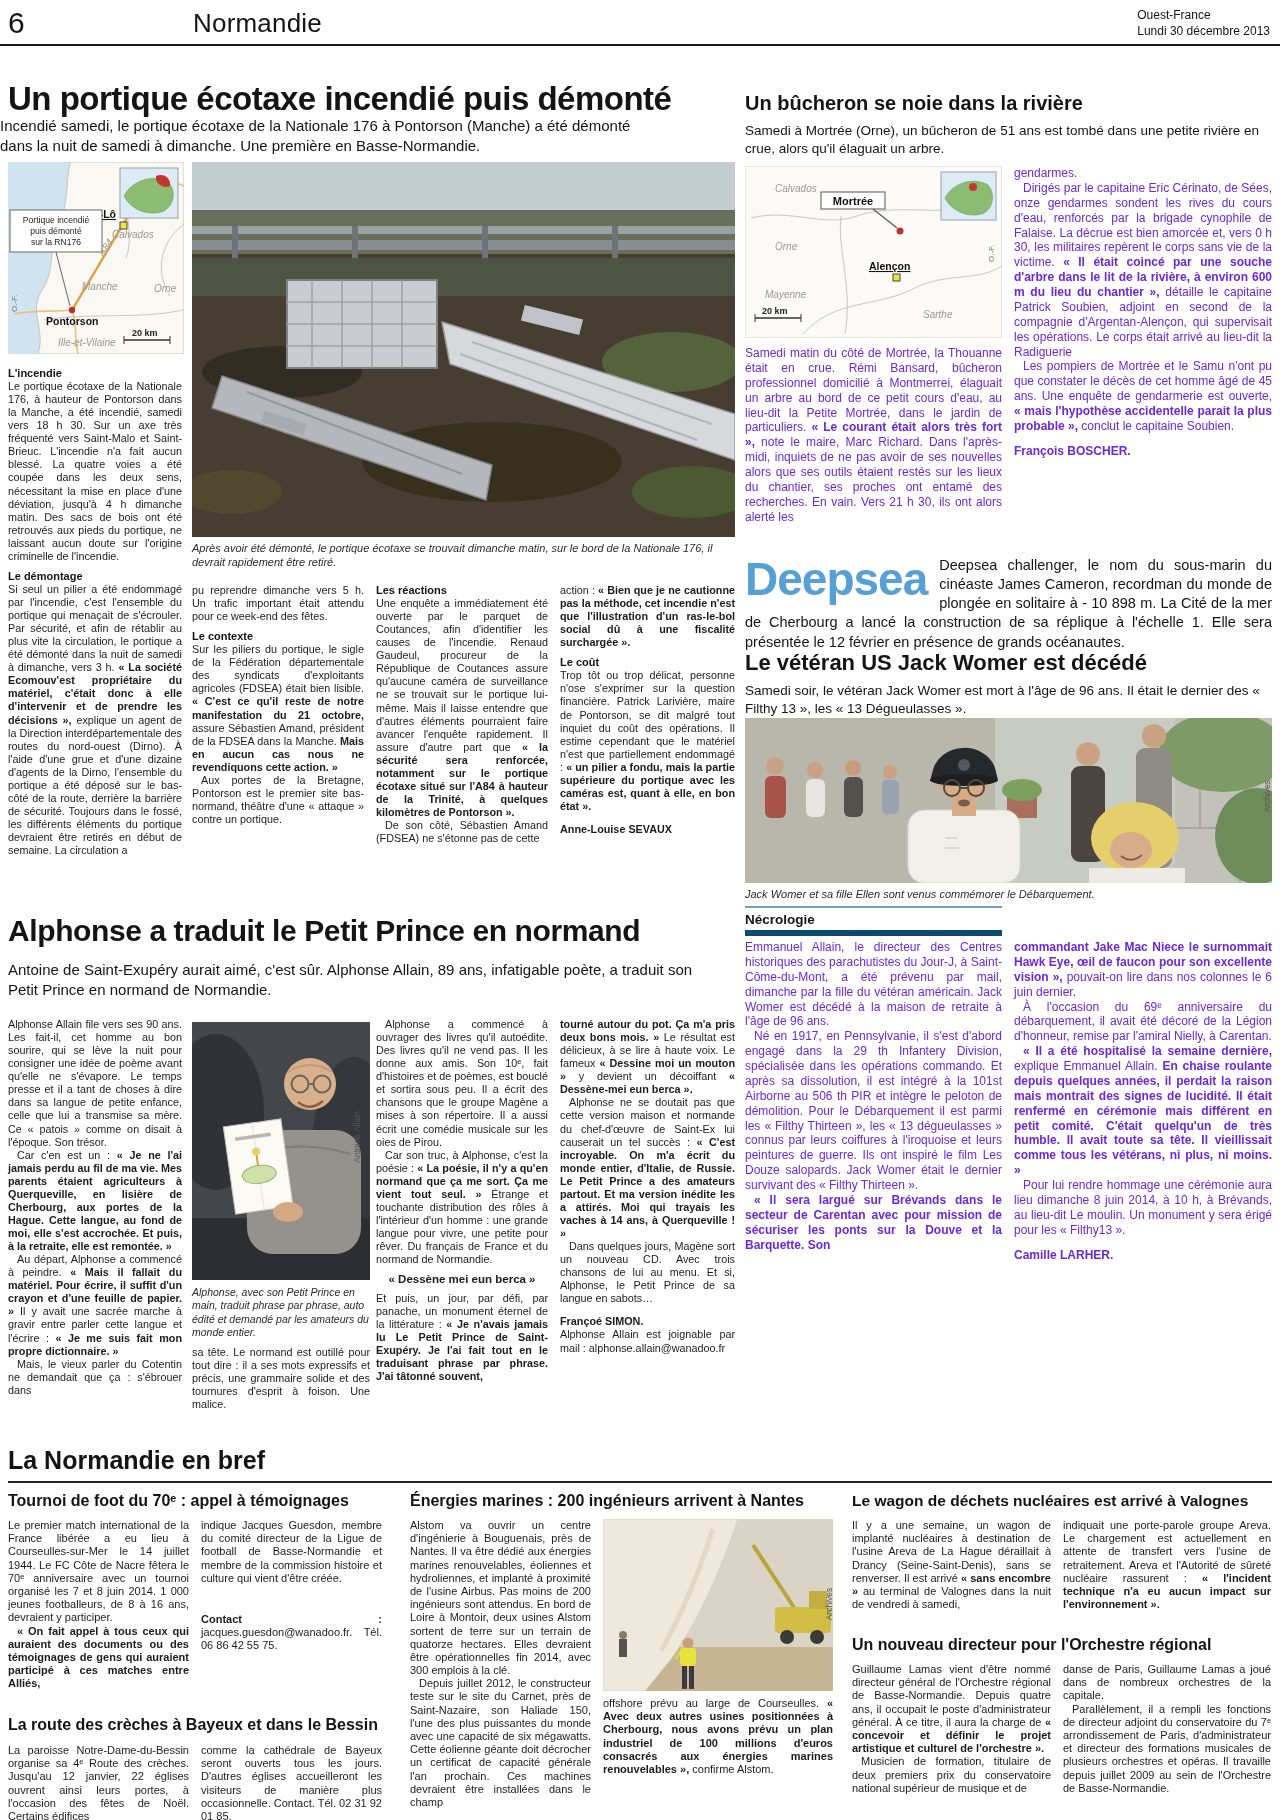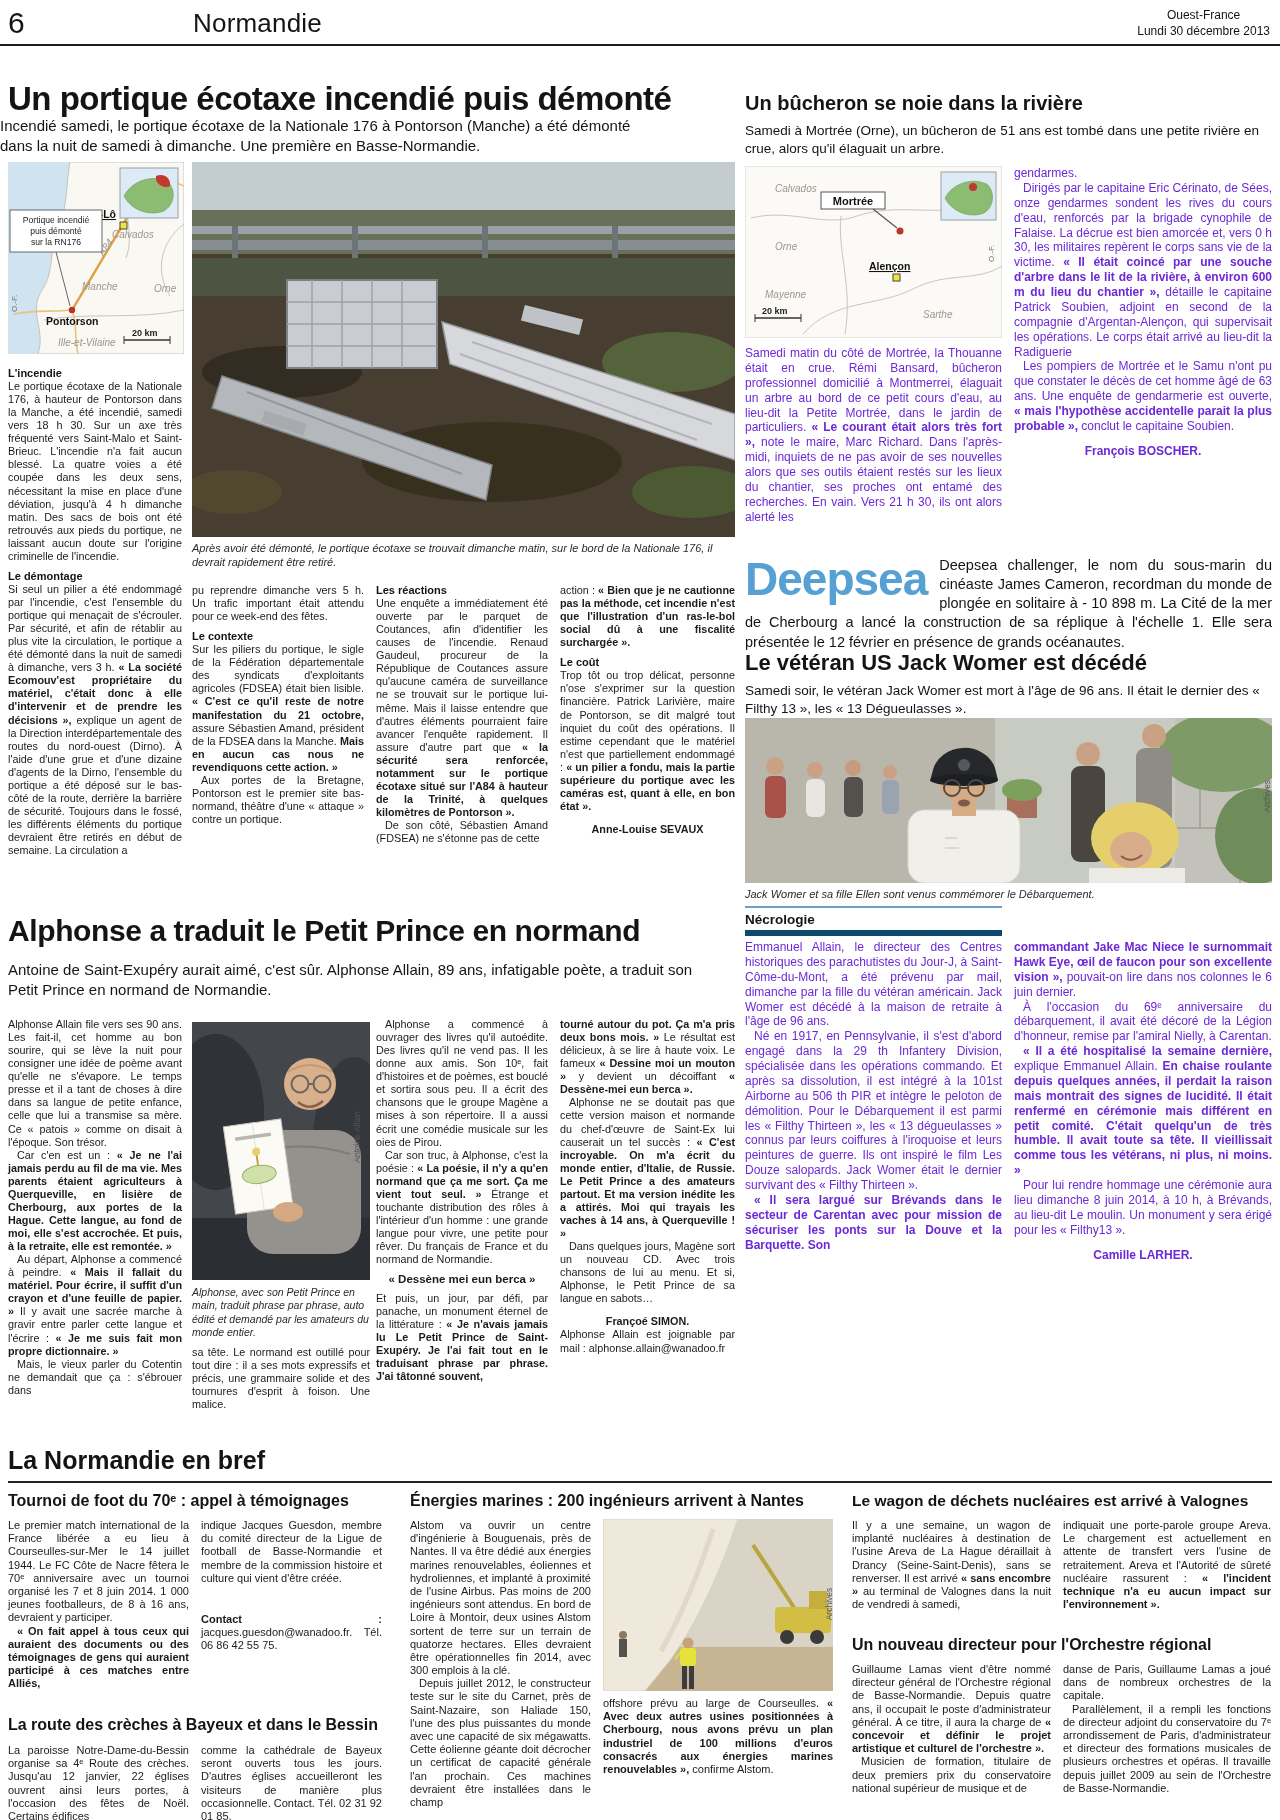"Ouest-France" #hdr-right { text-align: center -> left }
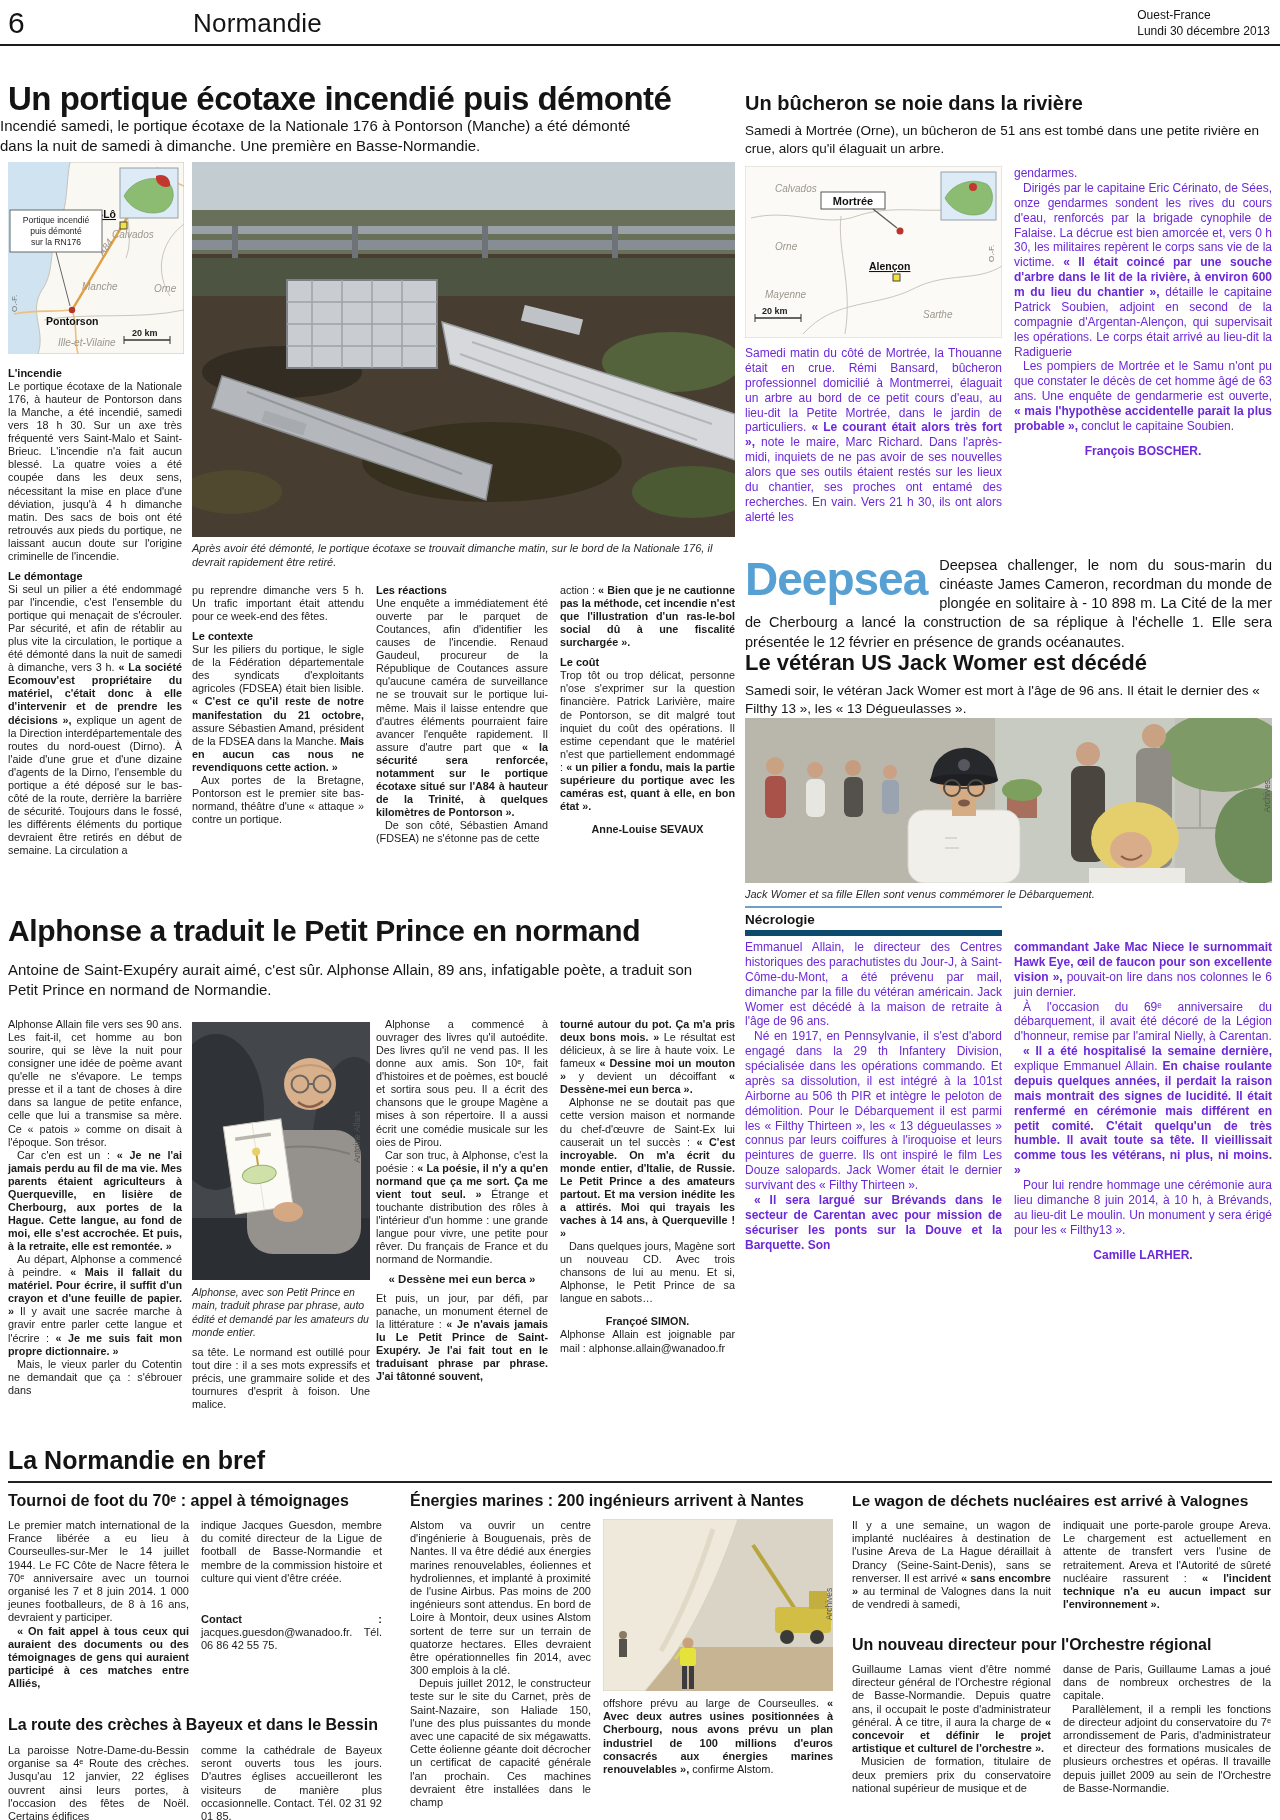"Les pompiers de Mortrée et" span { text: 63 -> 45 }
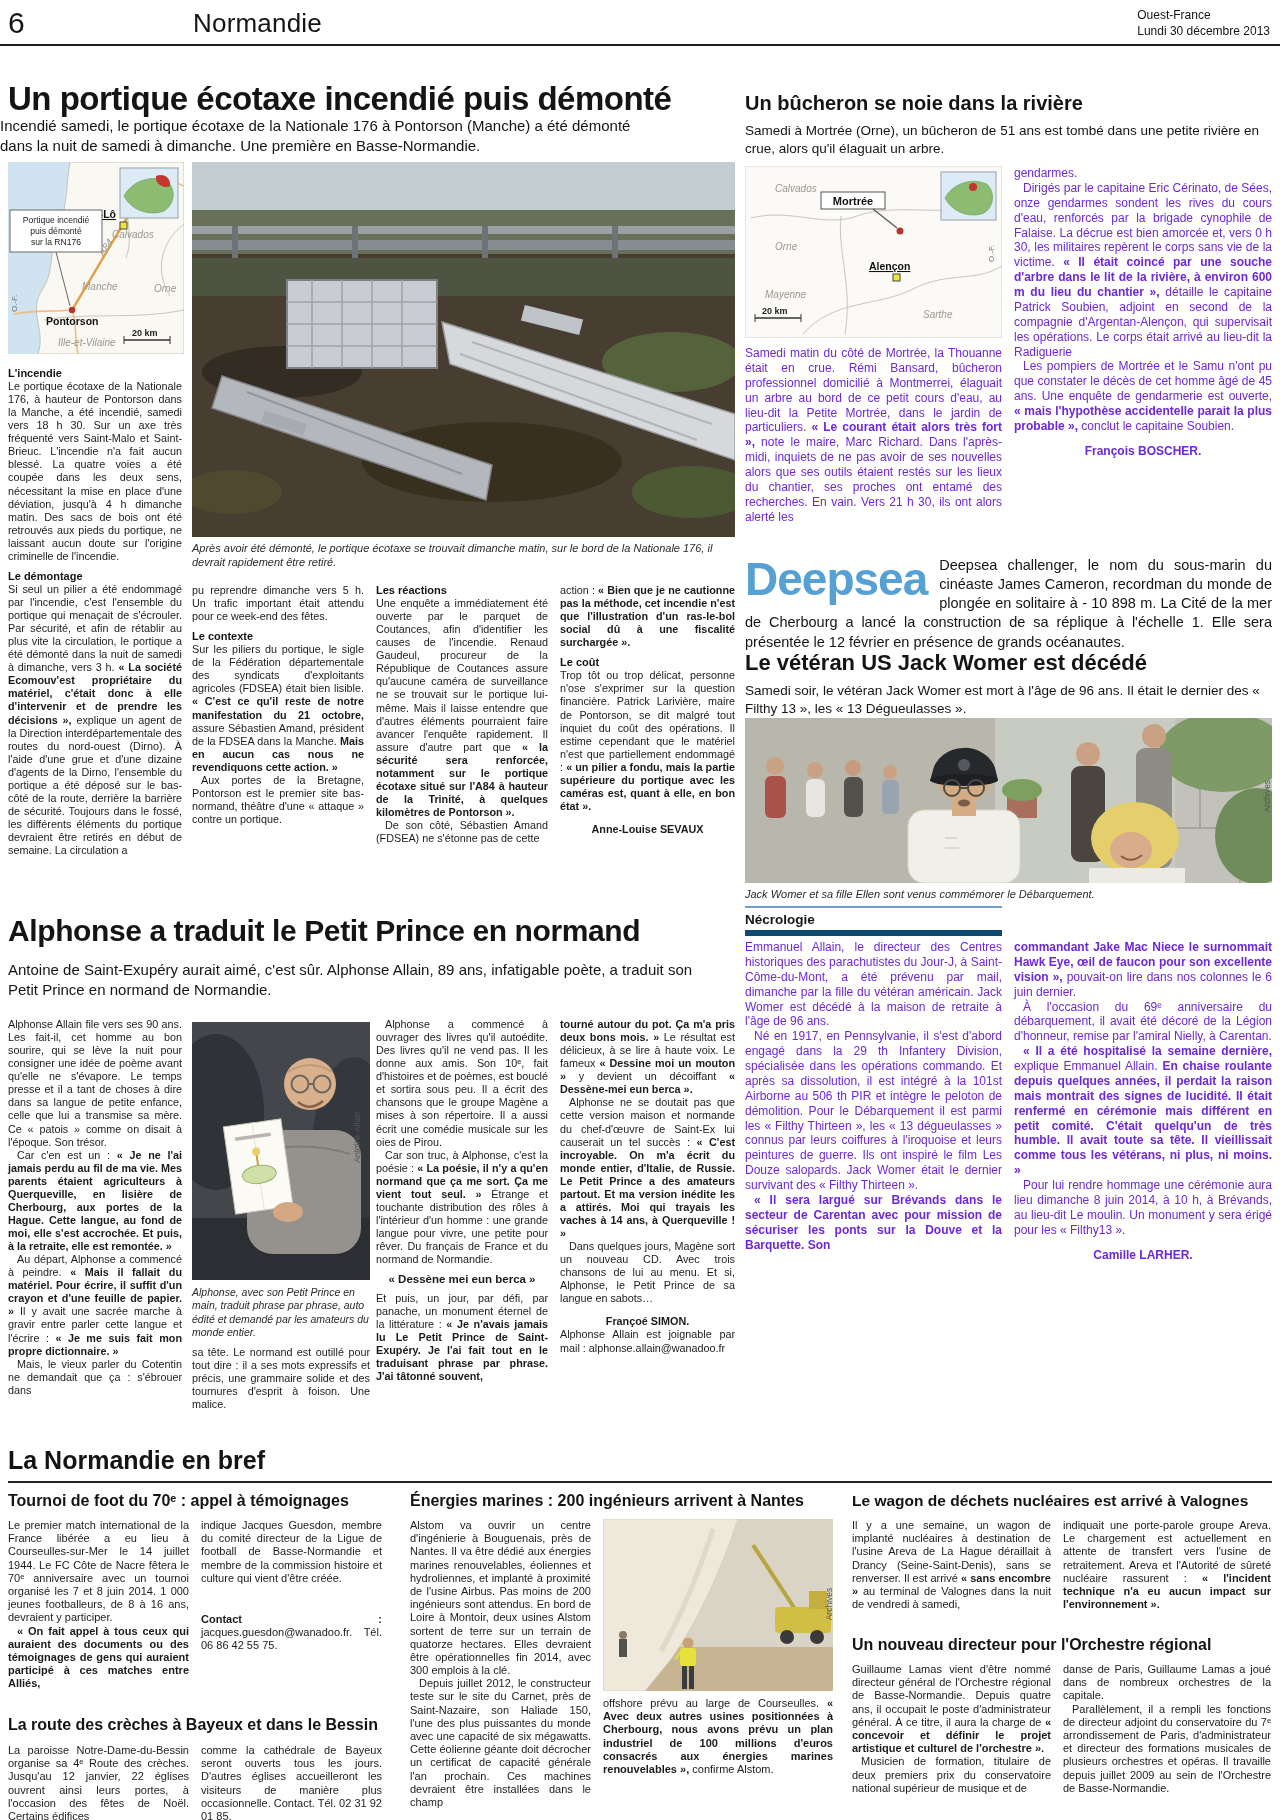"François BOSCHER." .sig { text-align: center -> left }
